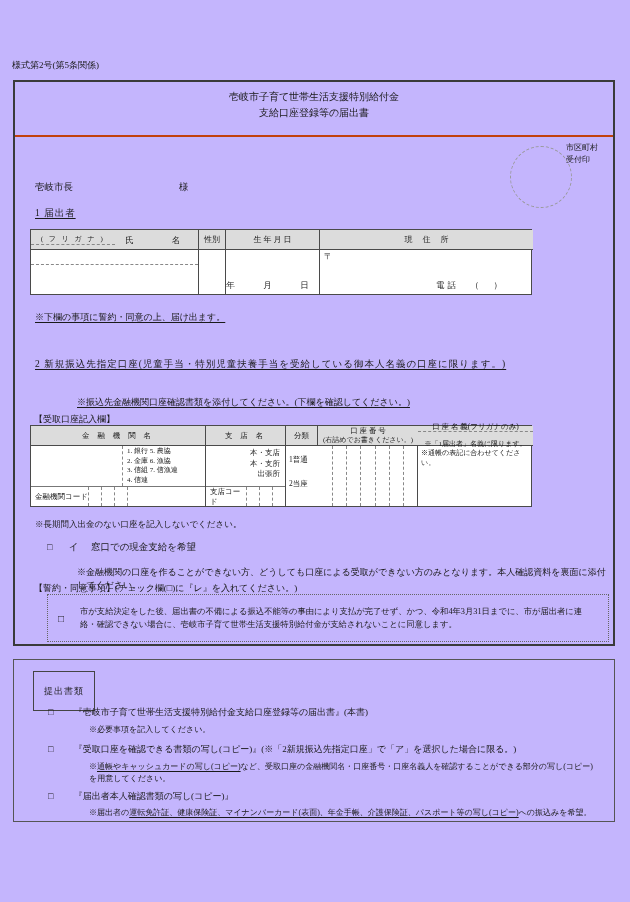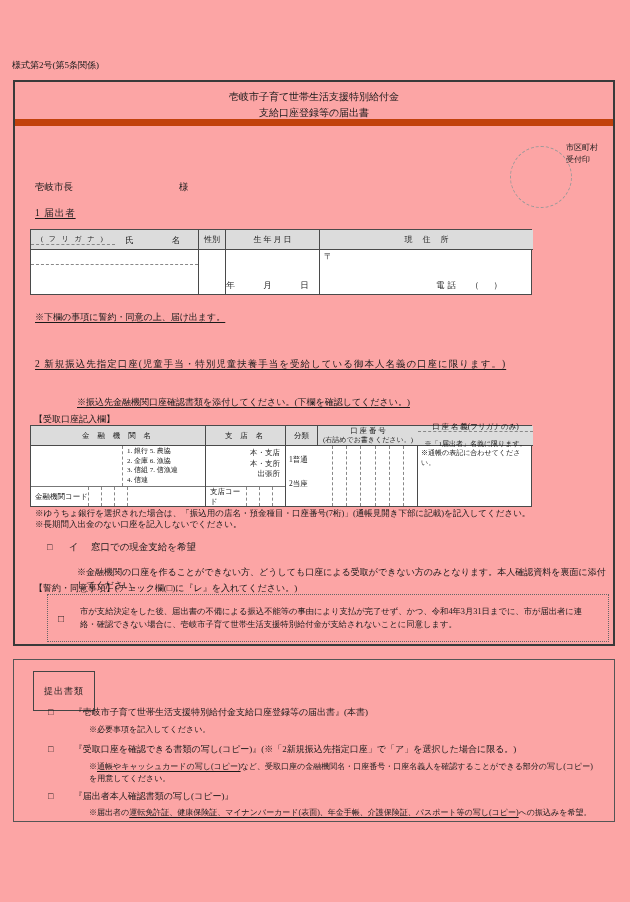"様式第2号(第5条関係)" .page { background: #fca5a5 -> #c4b5fd }
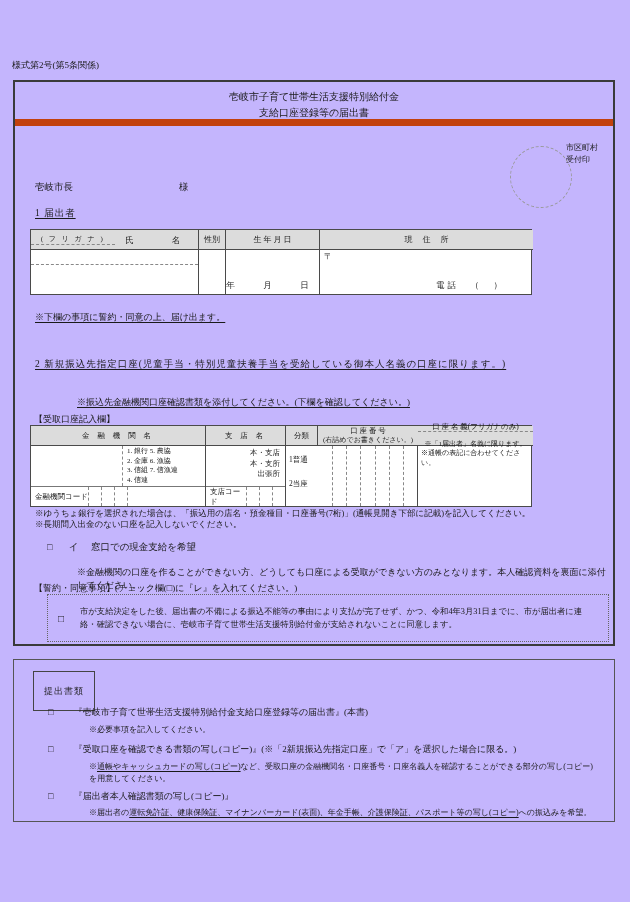"壱岐市子育て世帯生活支援特別給付金" .title-block { border-bottom: 7px solid #c2410c -> 2px solid #c2410c; height: 44px -> 55px }
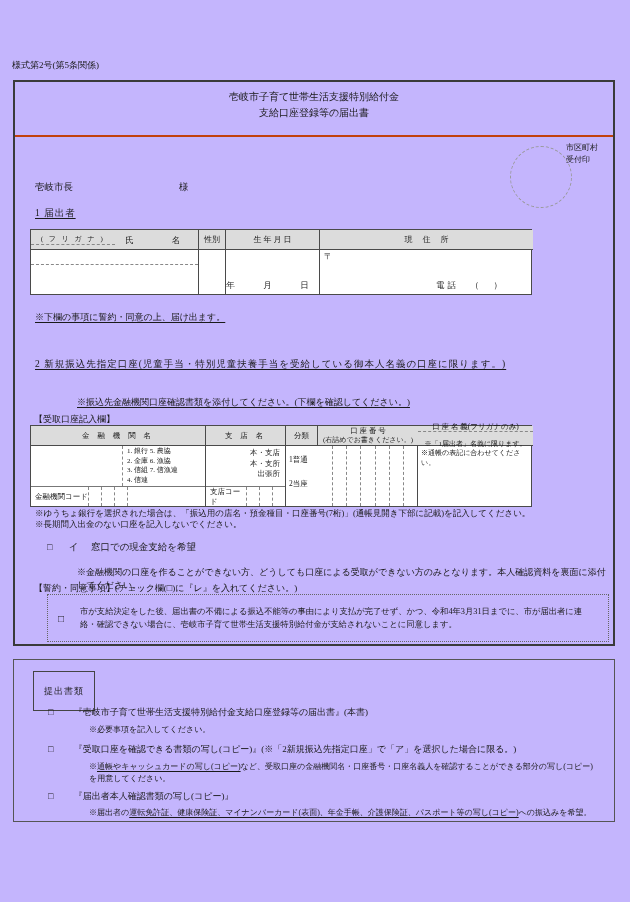"※ゆうちょ銀行を選択された場合は、「振込用の店名・預金種目・口座番号(7桁)」(" div.abs { html: <div>※ゆうちょ銀行を選択された場合は、「振込用の店名・預金種目・口座番号(7桁)」(通帳見開き下部に記載)を記入してください。</div> -> none }
